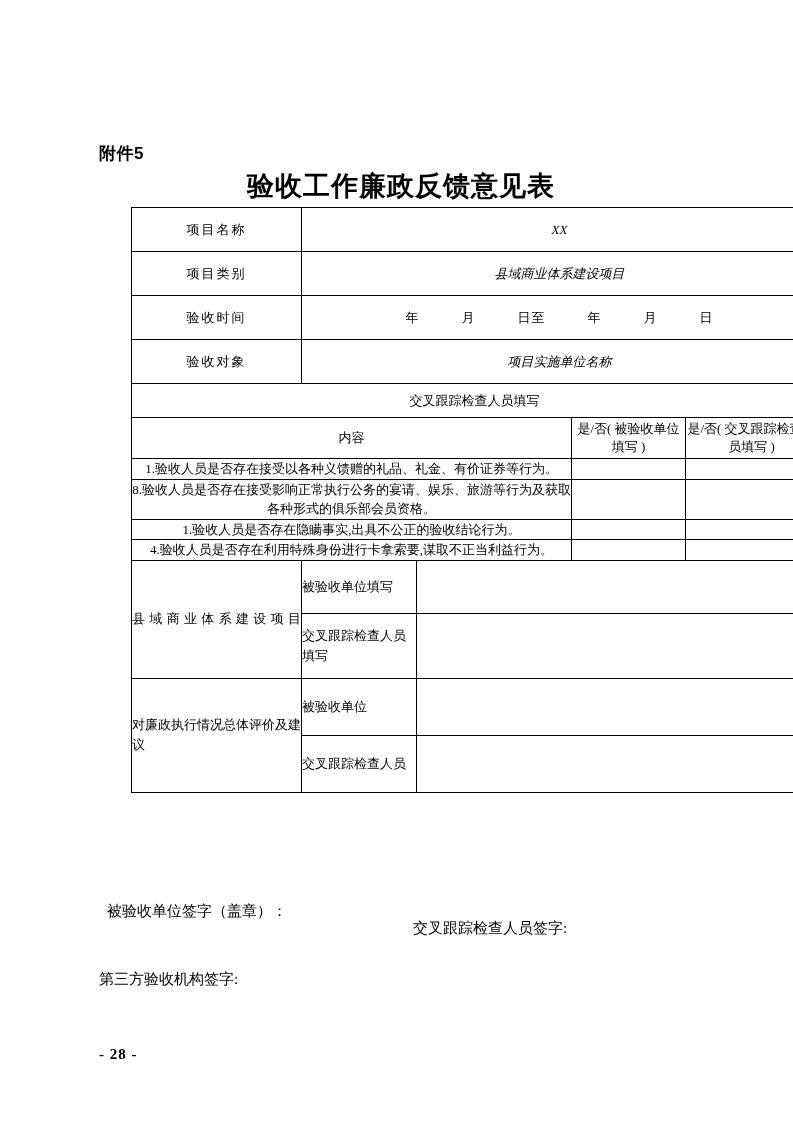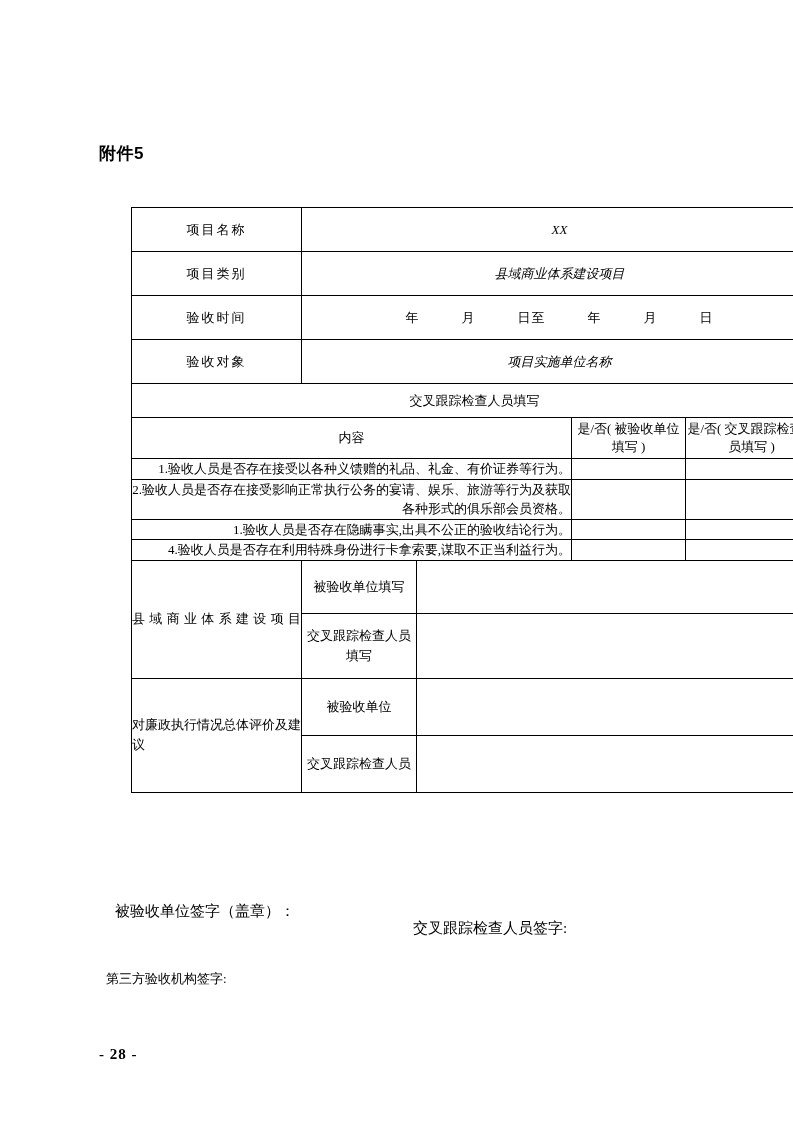"验收工作廉政反馈意见表" div.doc-title { html: none -> <div>验收工作廉政反馈意见表</div> }
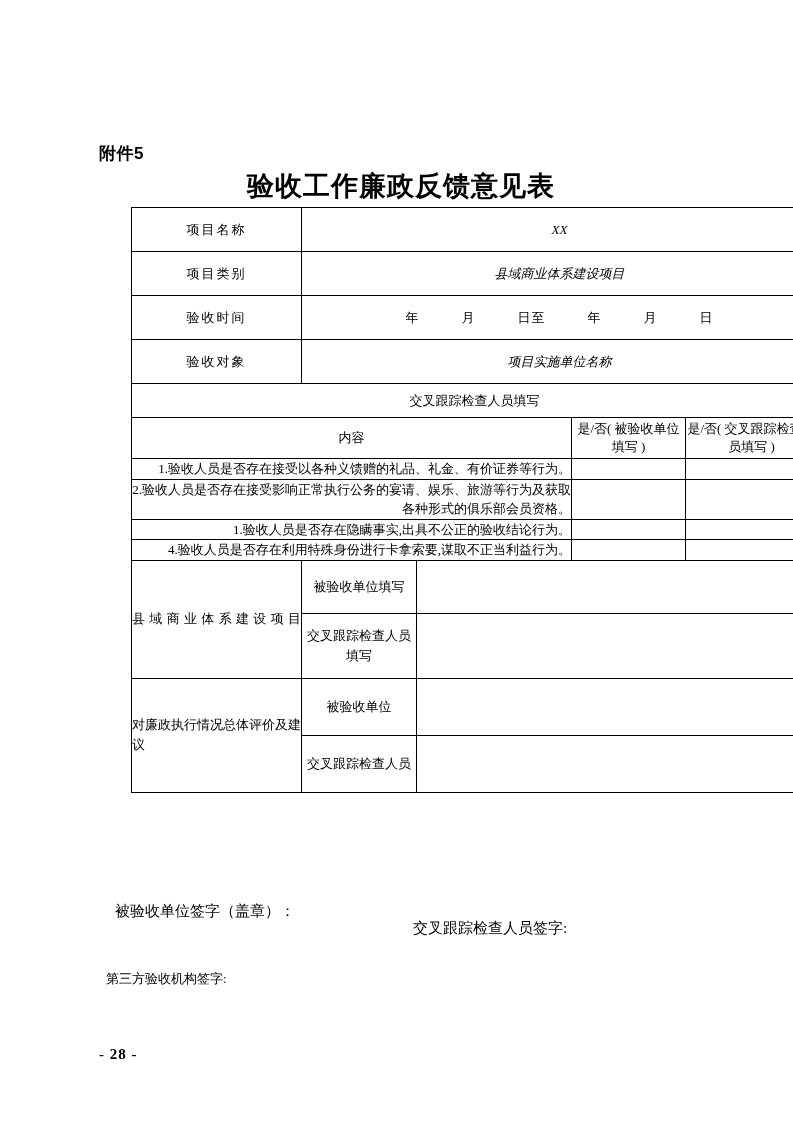"1.验收人员是否存在接受以各种义馈赠的礼品、礼金、有价证券等行为。" .item-cell { text-align: right -> center }
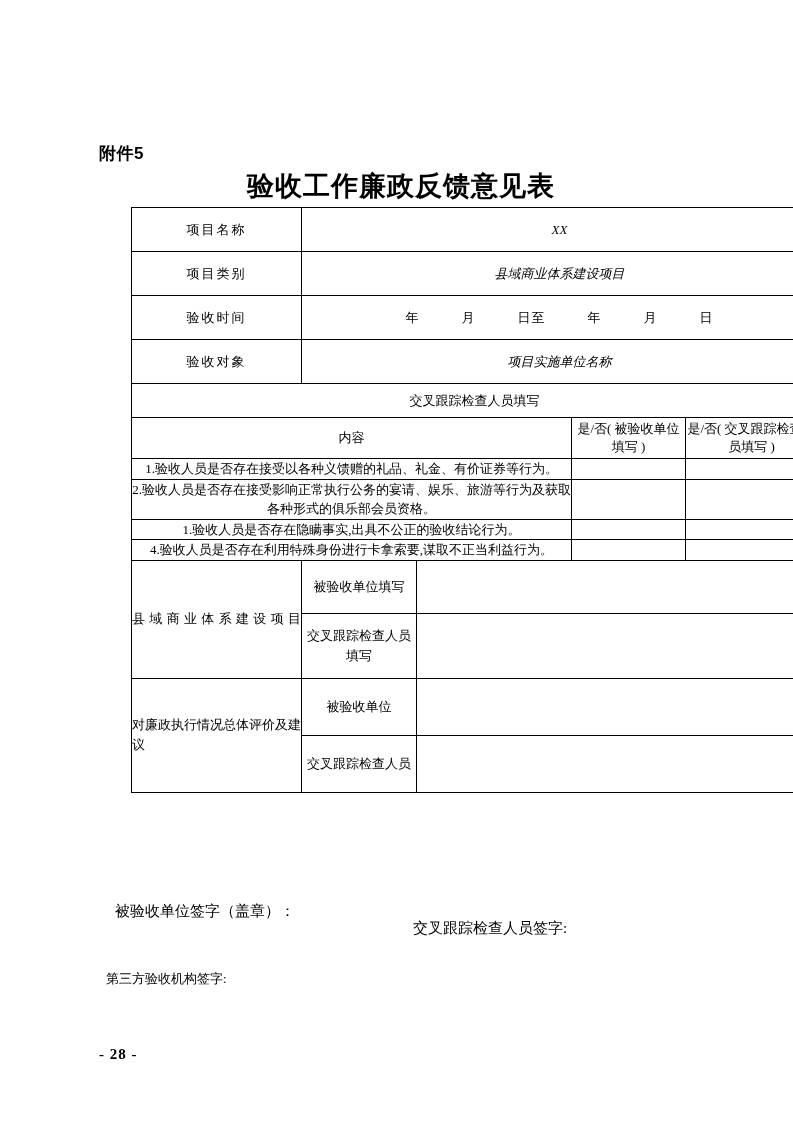"2.验收人员是否存在接受影响正常执行公务的宴请、娱乐、旅游等行为及获取各种形式的" td.item-cell { text: 2 -> 8 }
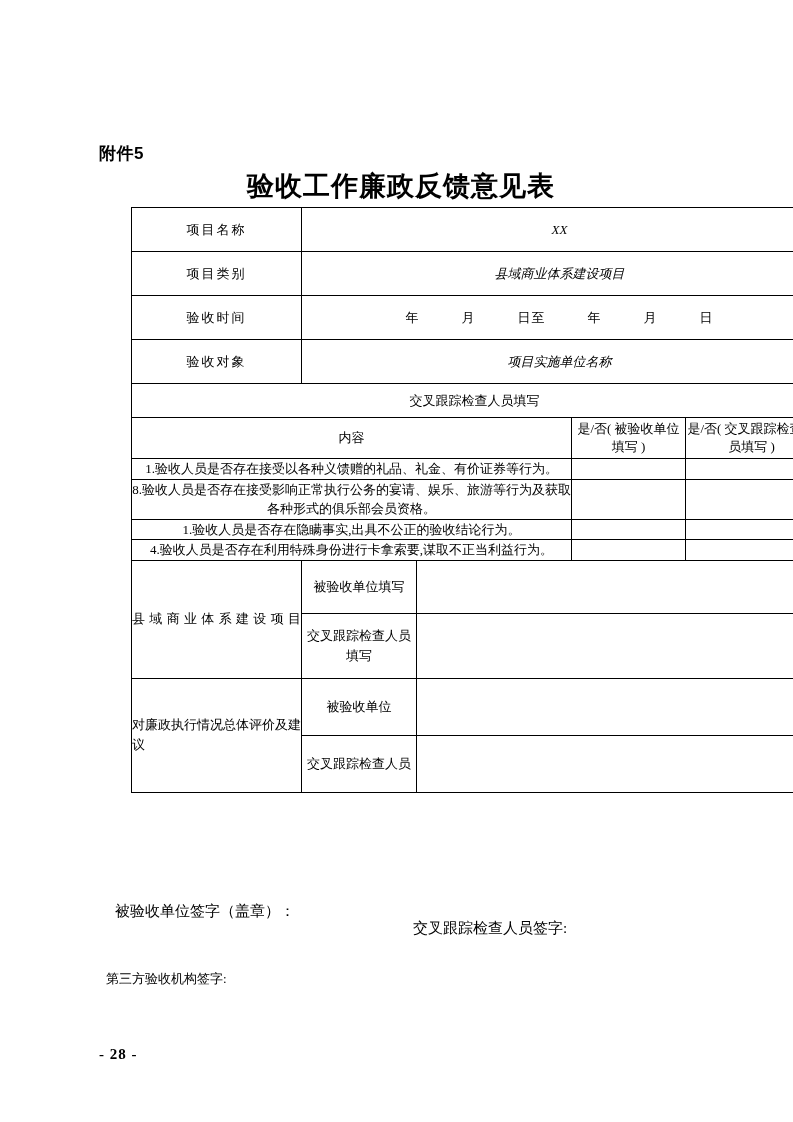"被验收单位填写" .sub-label { text-align: center -> none }
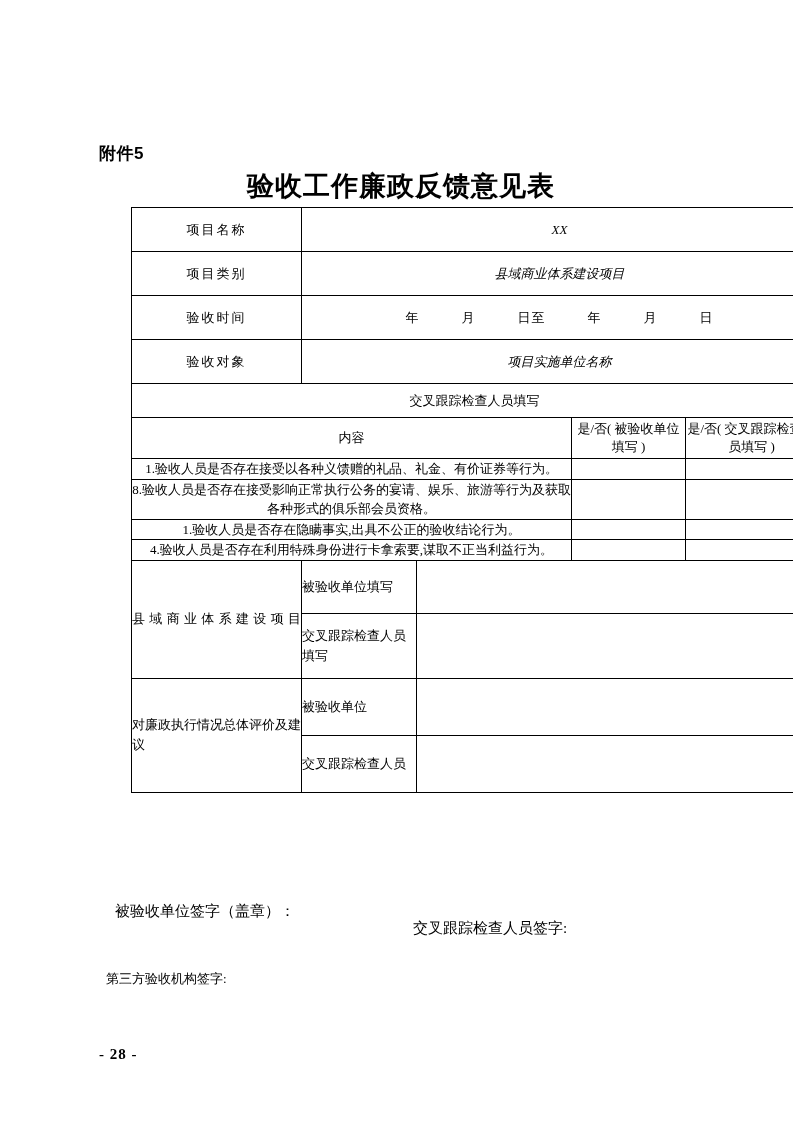"被验收单位签字（盖章）：" .sig-left { left: 16px -> 8px }
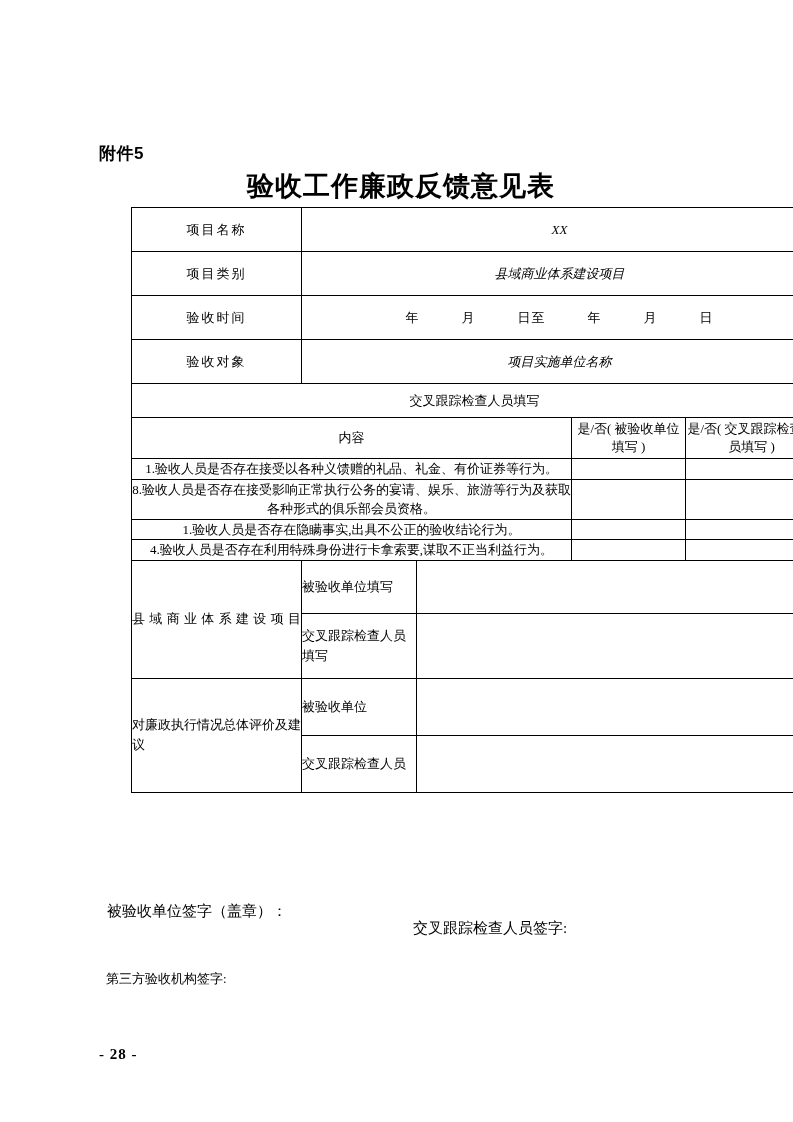"第三方验收机构签字:" .sig-third { font-size: 13px -> 15px; left: 106px -> 99px }
